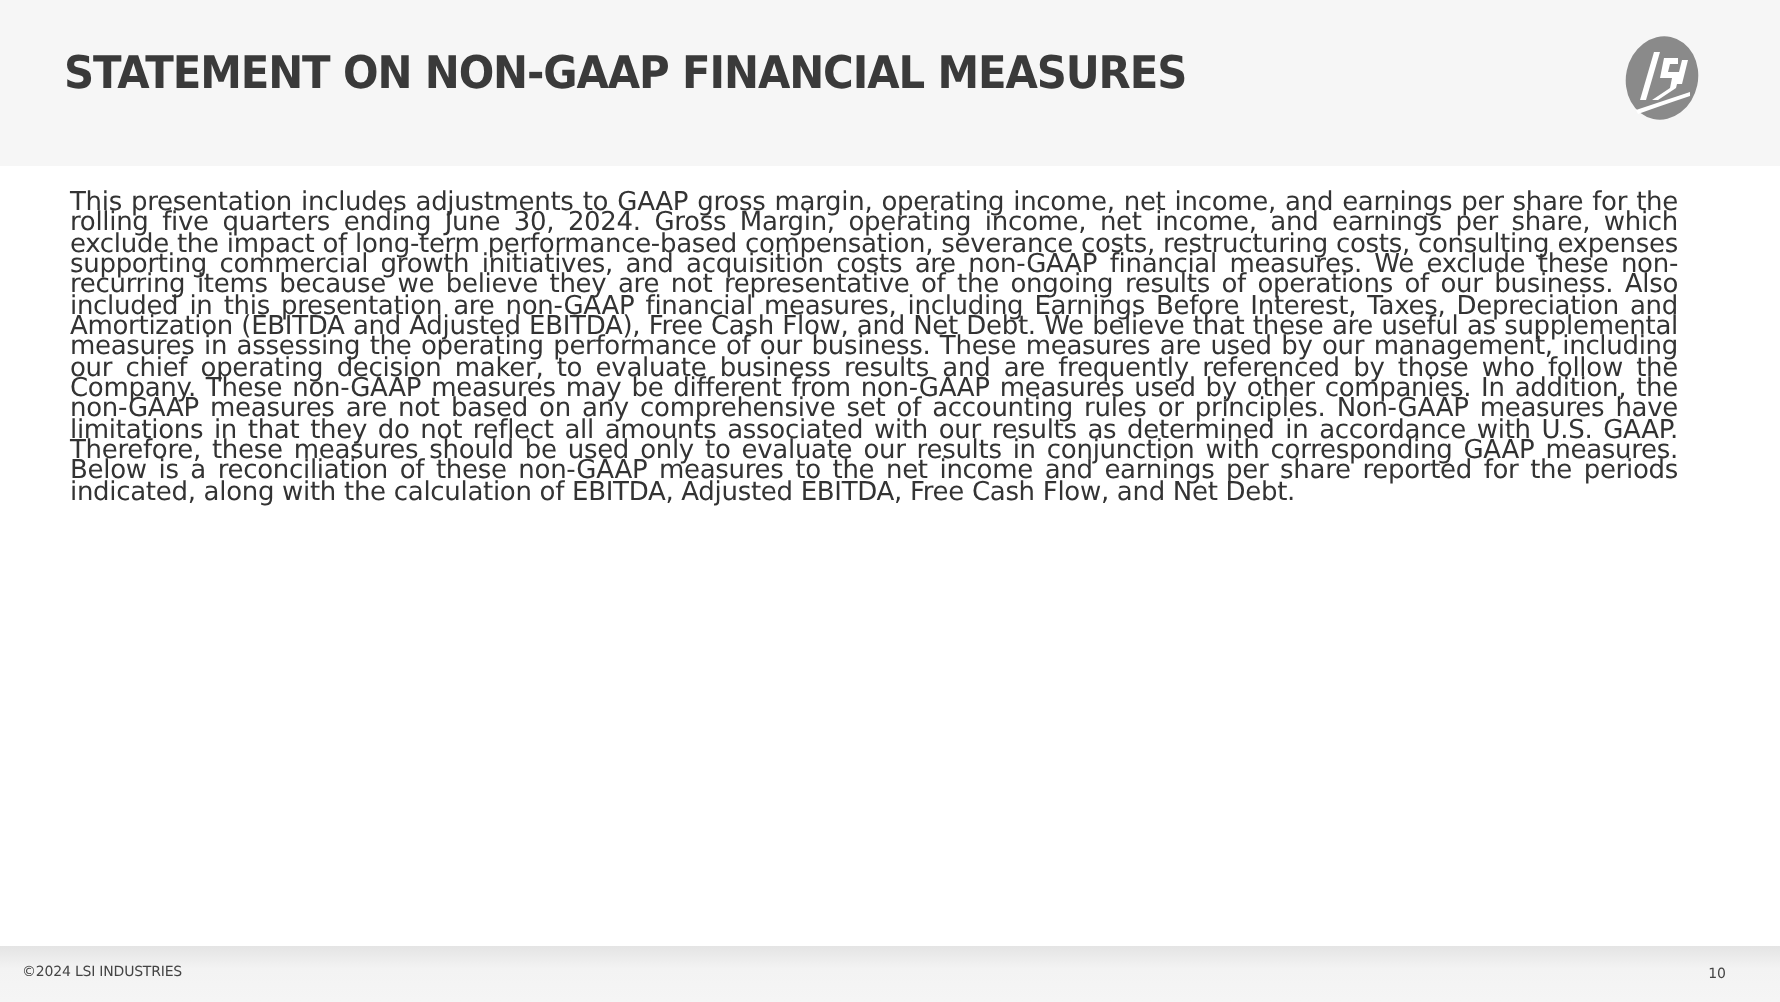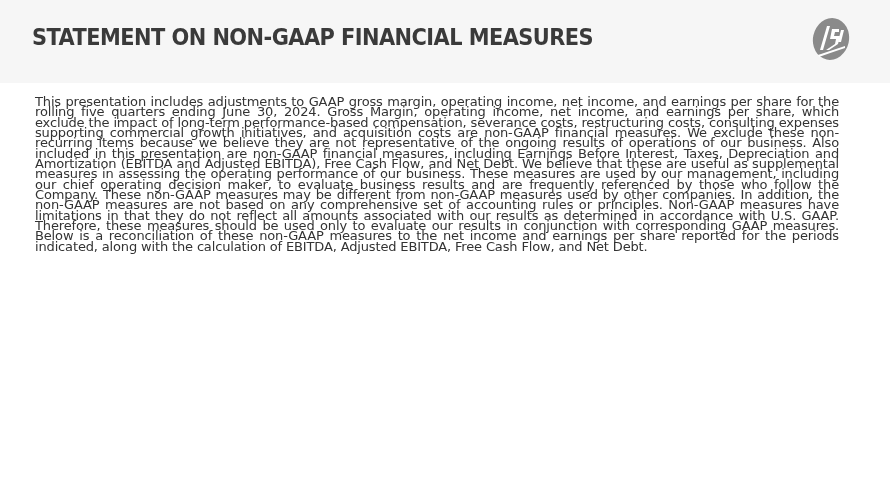"©2024 LSI INDUSTRIES" div.footer { html: none -> <div> <span>©2024 LSI INDUSTRIES</span> <span>10</span> </div> }
